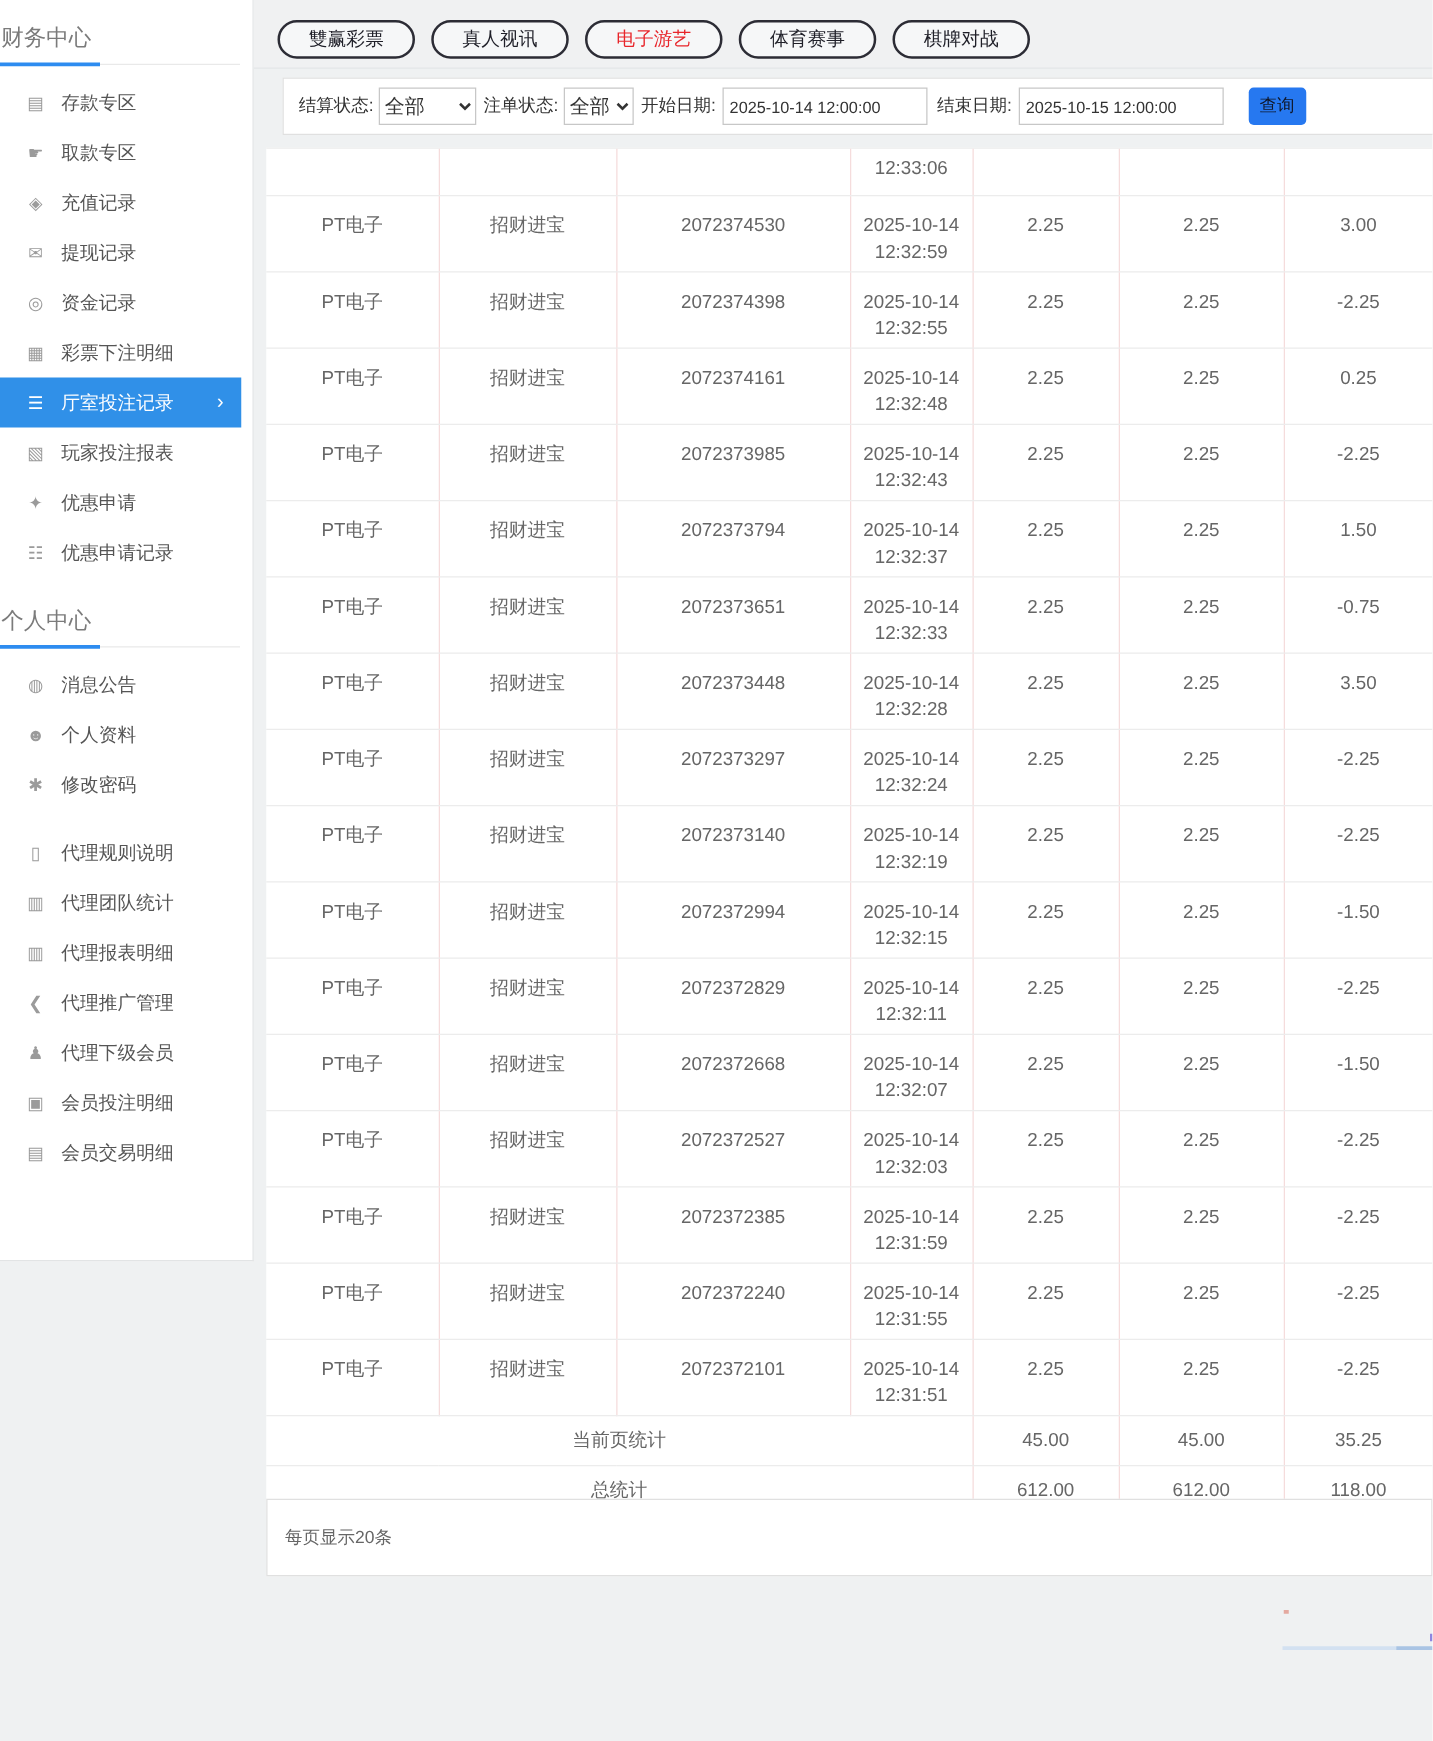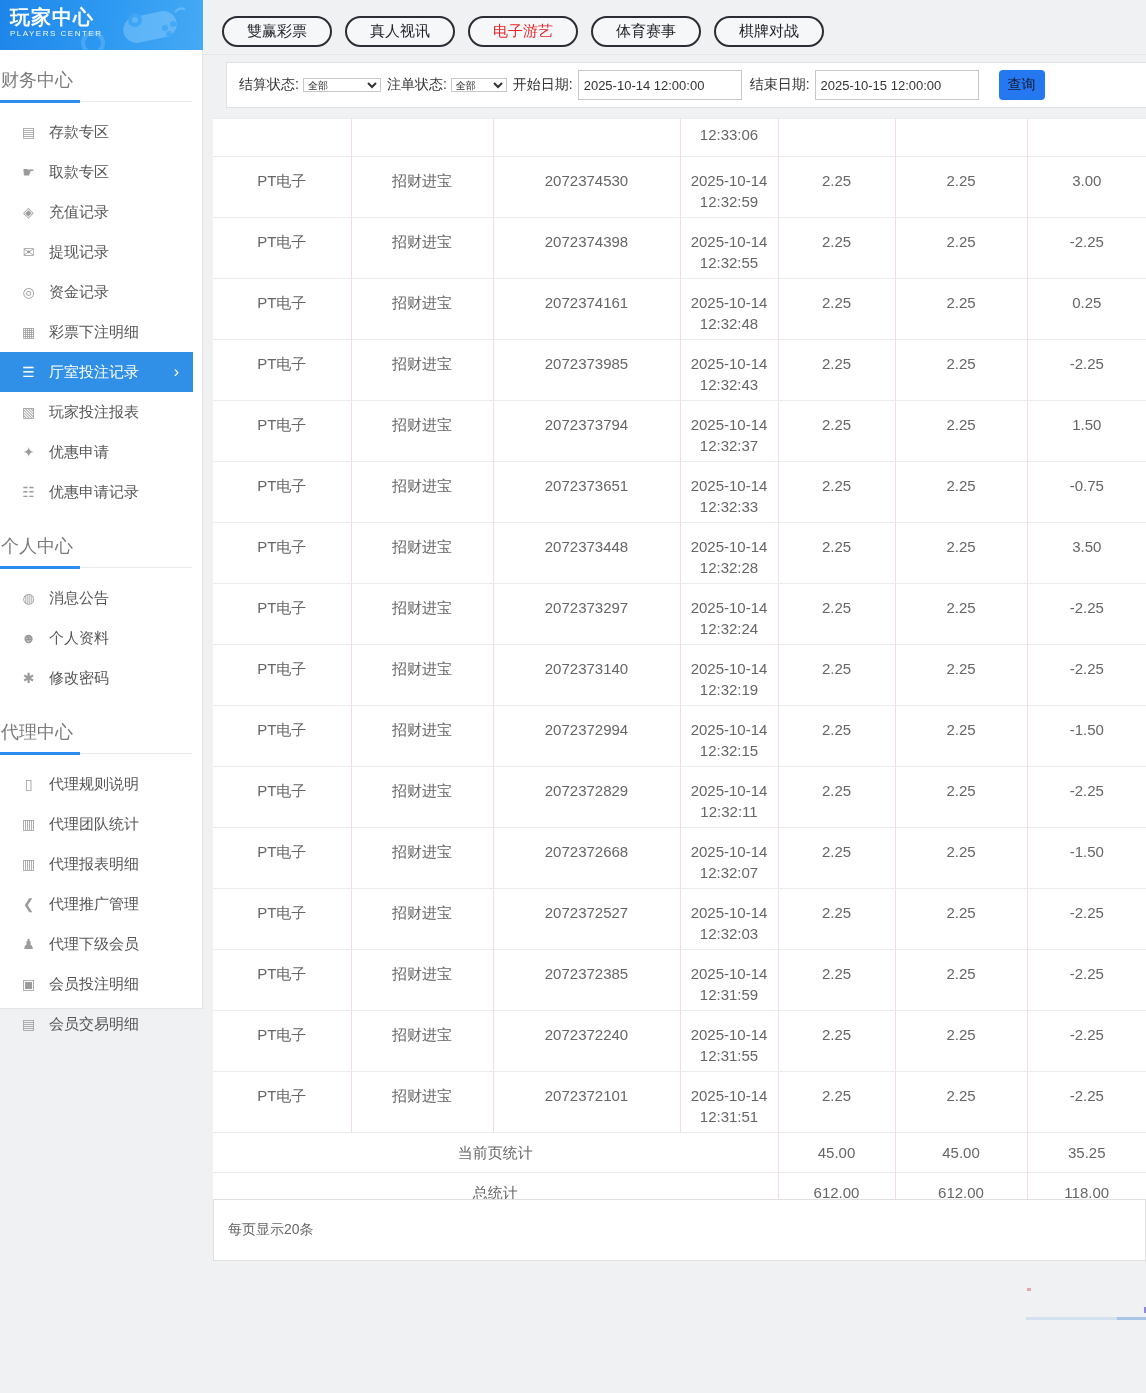"玩家中心" div.sidebar-header { html: <div> <div>玩家中心</div> <div>PLAYERS CENTER</div> <svg> <g> <rect></rect> <circle></circle> <circle></circle> <circle></circle> <circle></circle> <circle></circle> <path></path> </g> </svg> <svg> <circle></circle> </svg> </div> -> none }
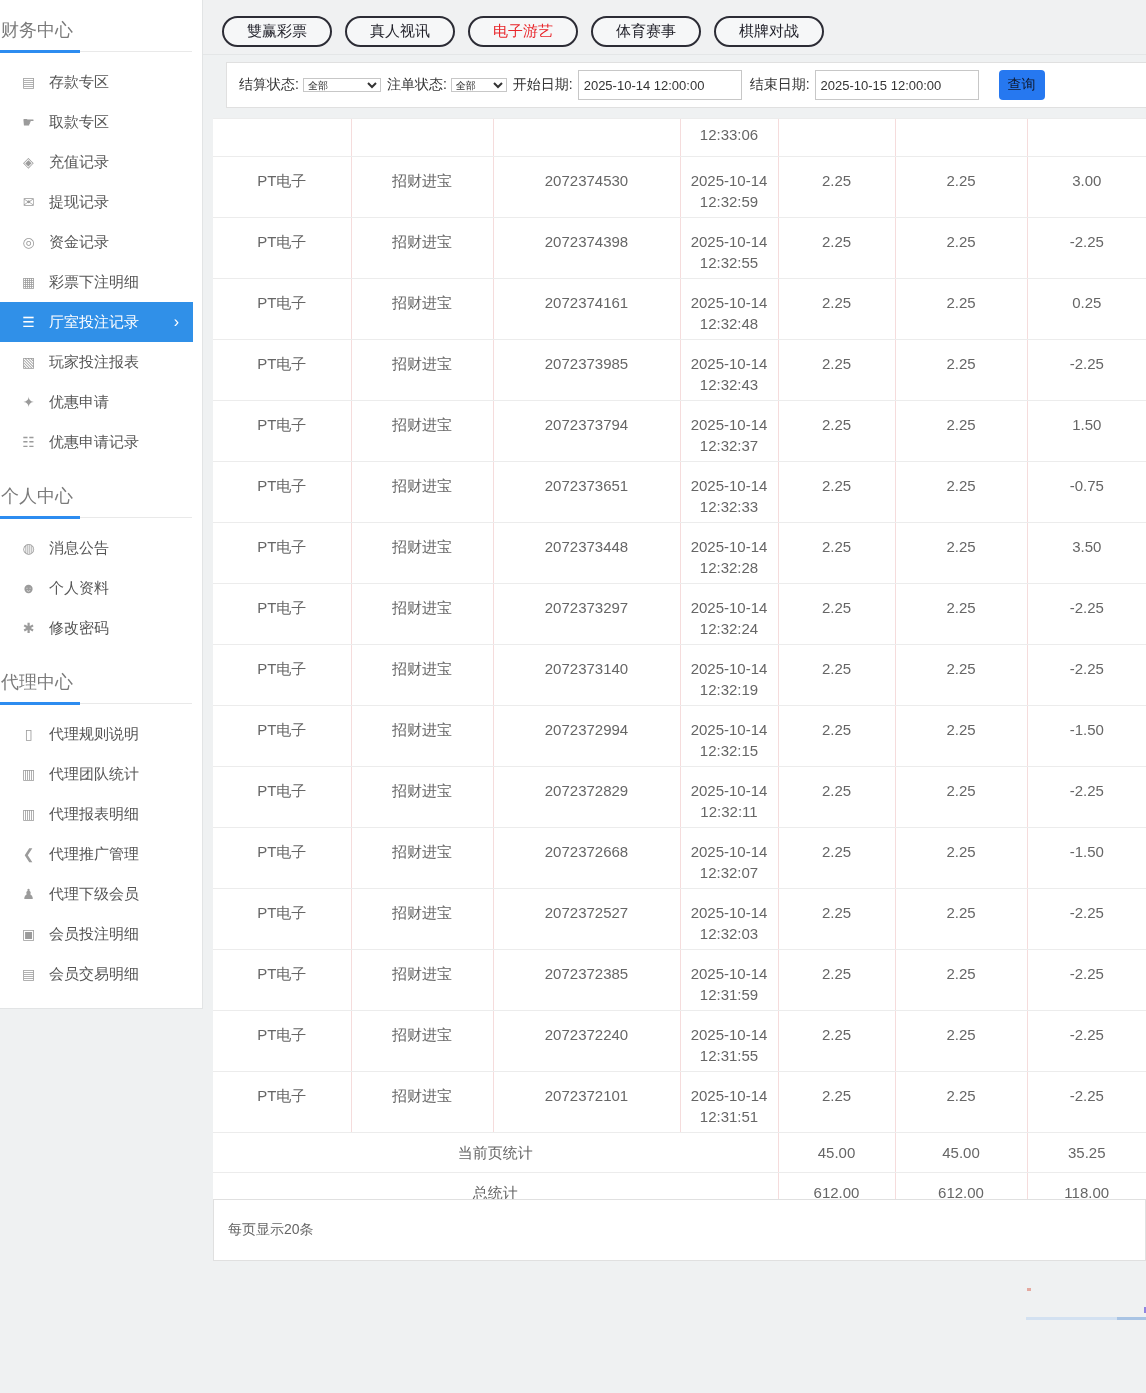"全部" .filter-panel select { font-size: 10px -> 16px; height: 14px -> 30px }
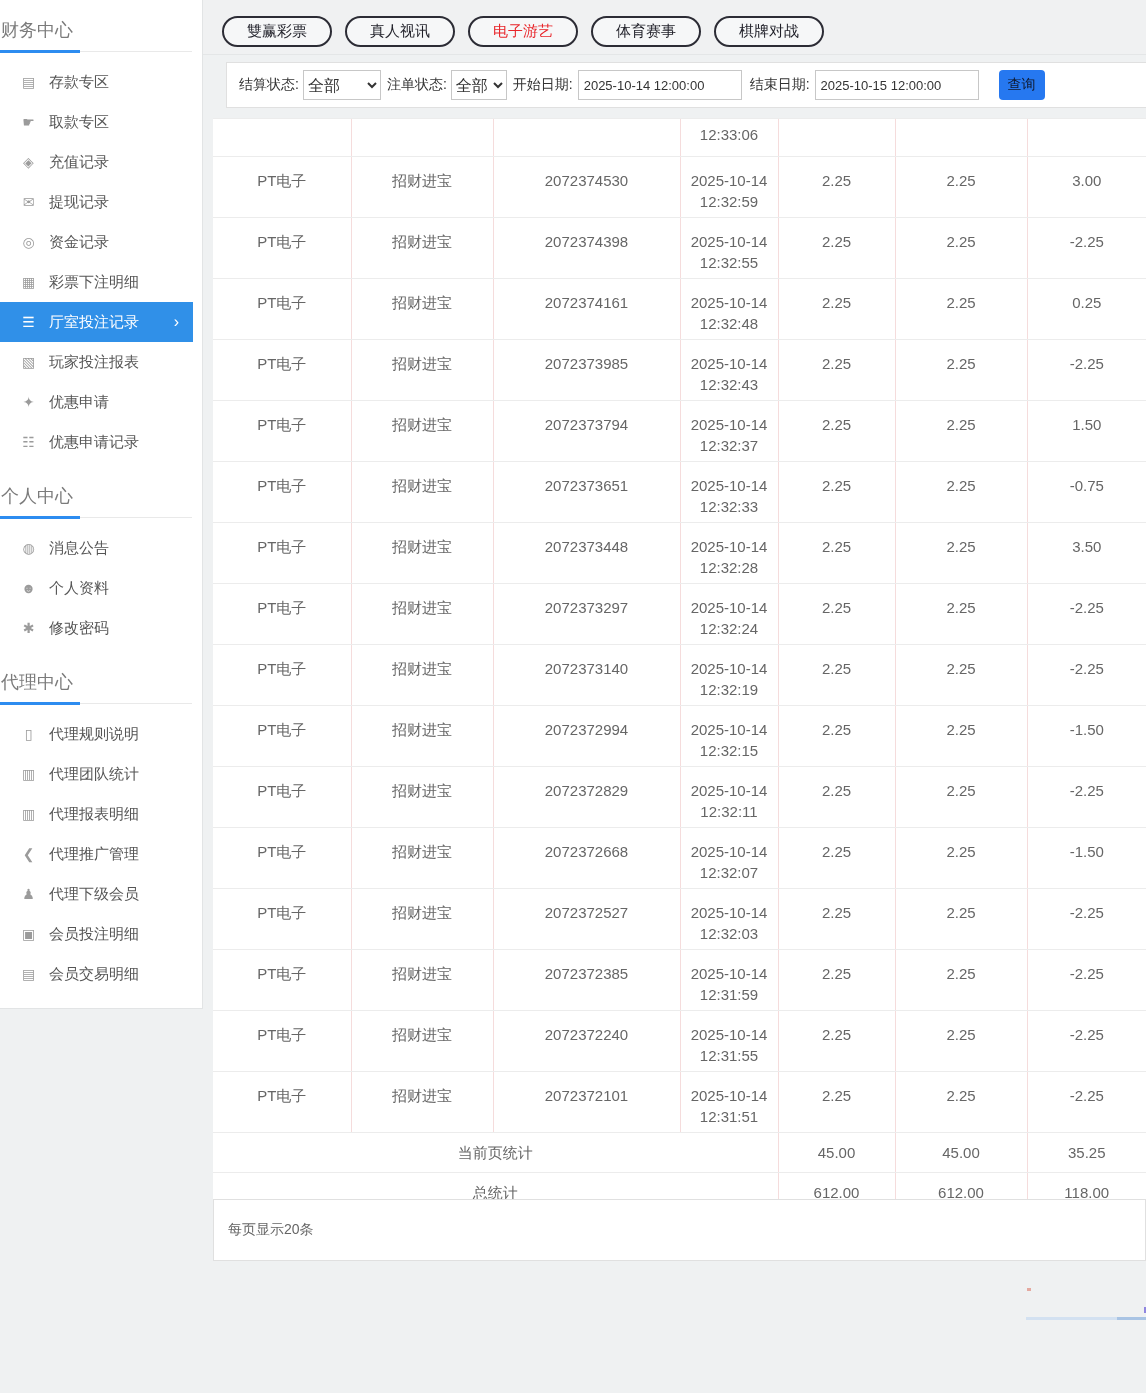"代理中心" div.section-title { html: <div>代理中心</div> -> none }
